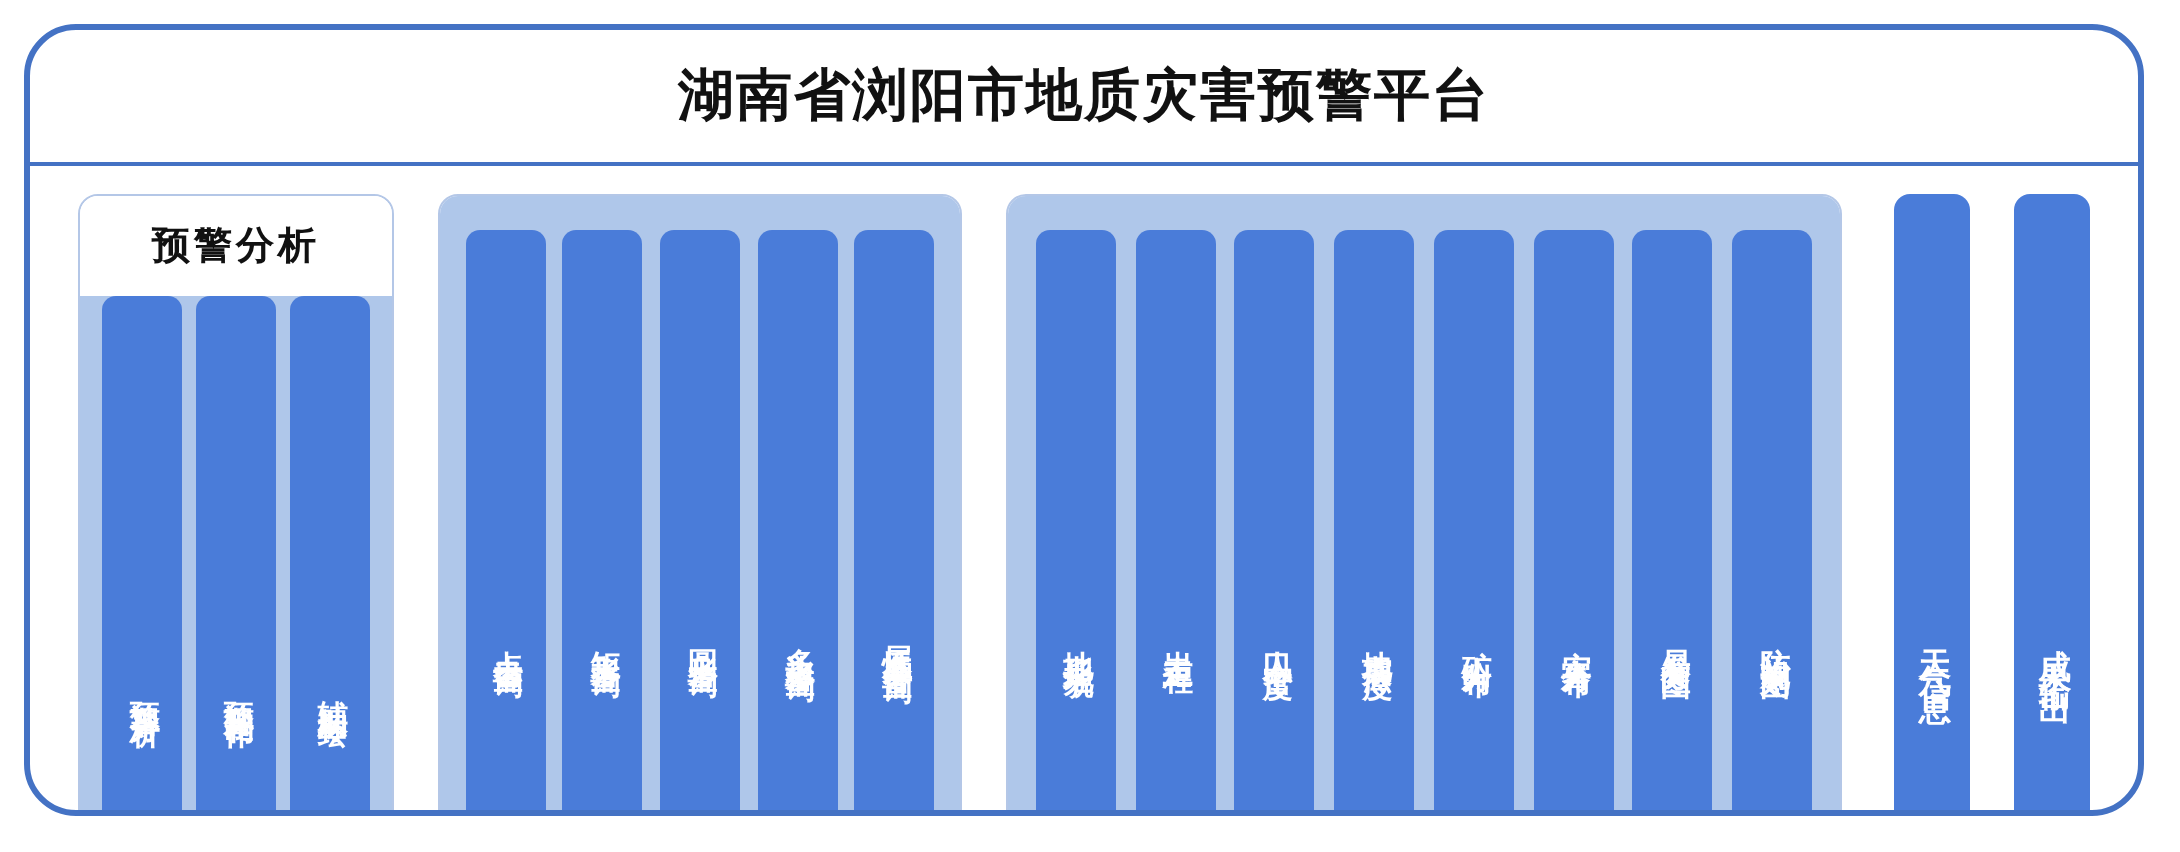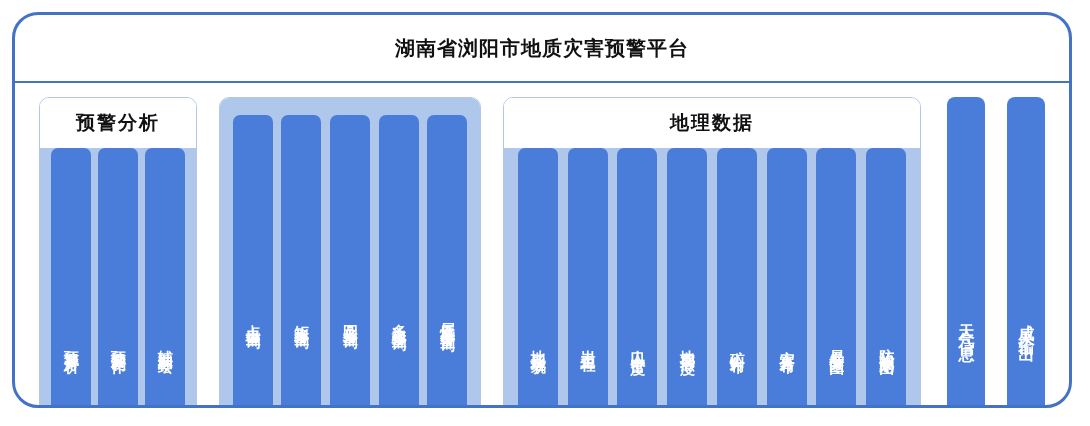"湖南省浏阳市地质灾害预警平台" .title-bar { font-size: 20px -> 28px }
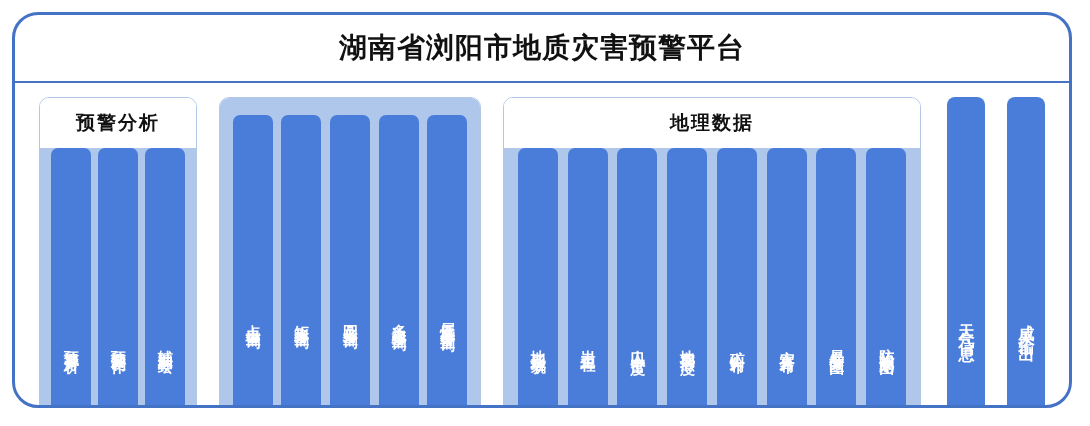"地理数据" div.panel-title { html: <div>地理数据</div> -> none }
